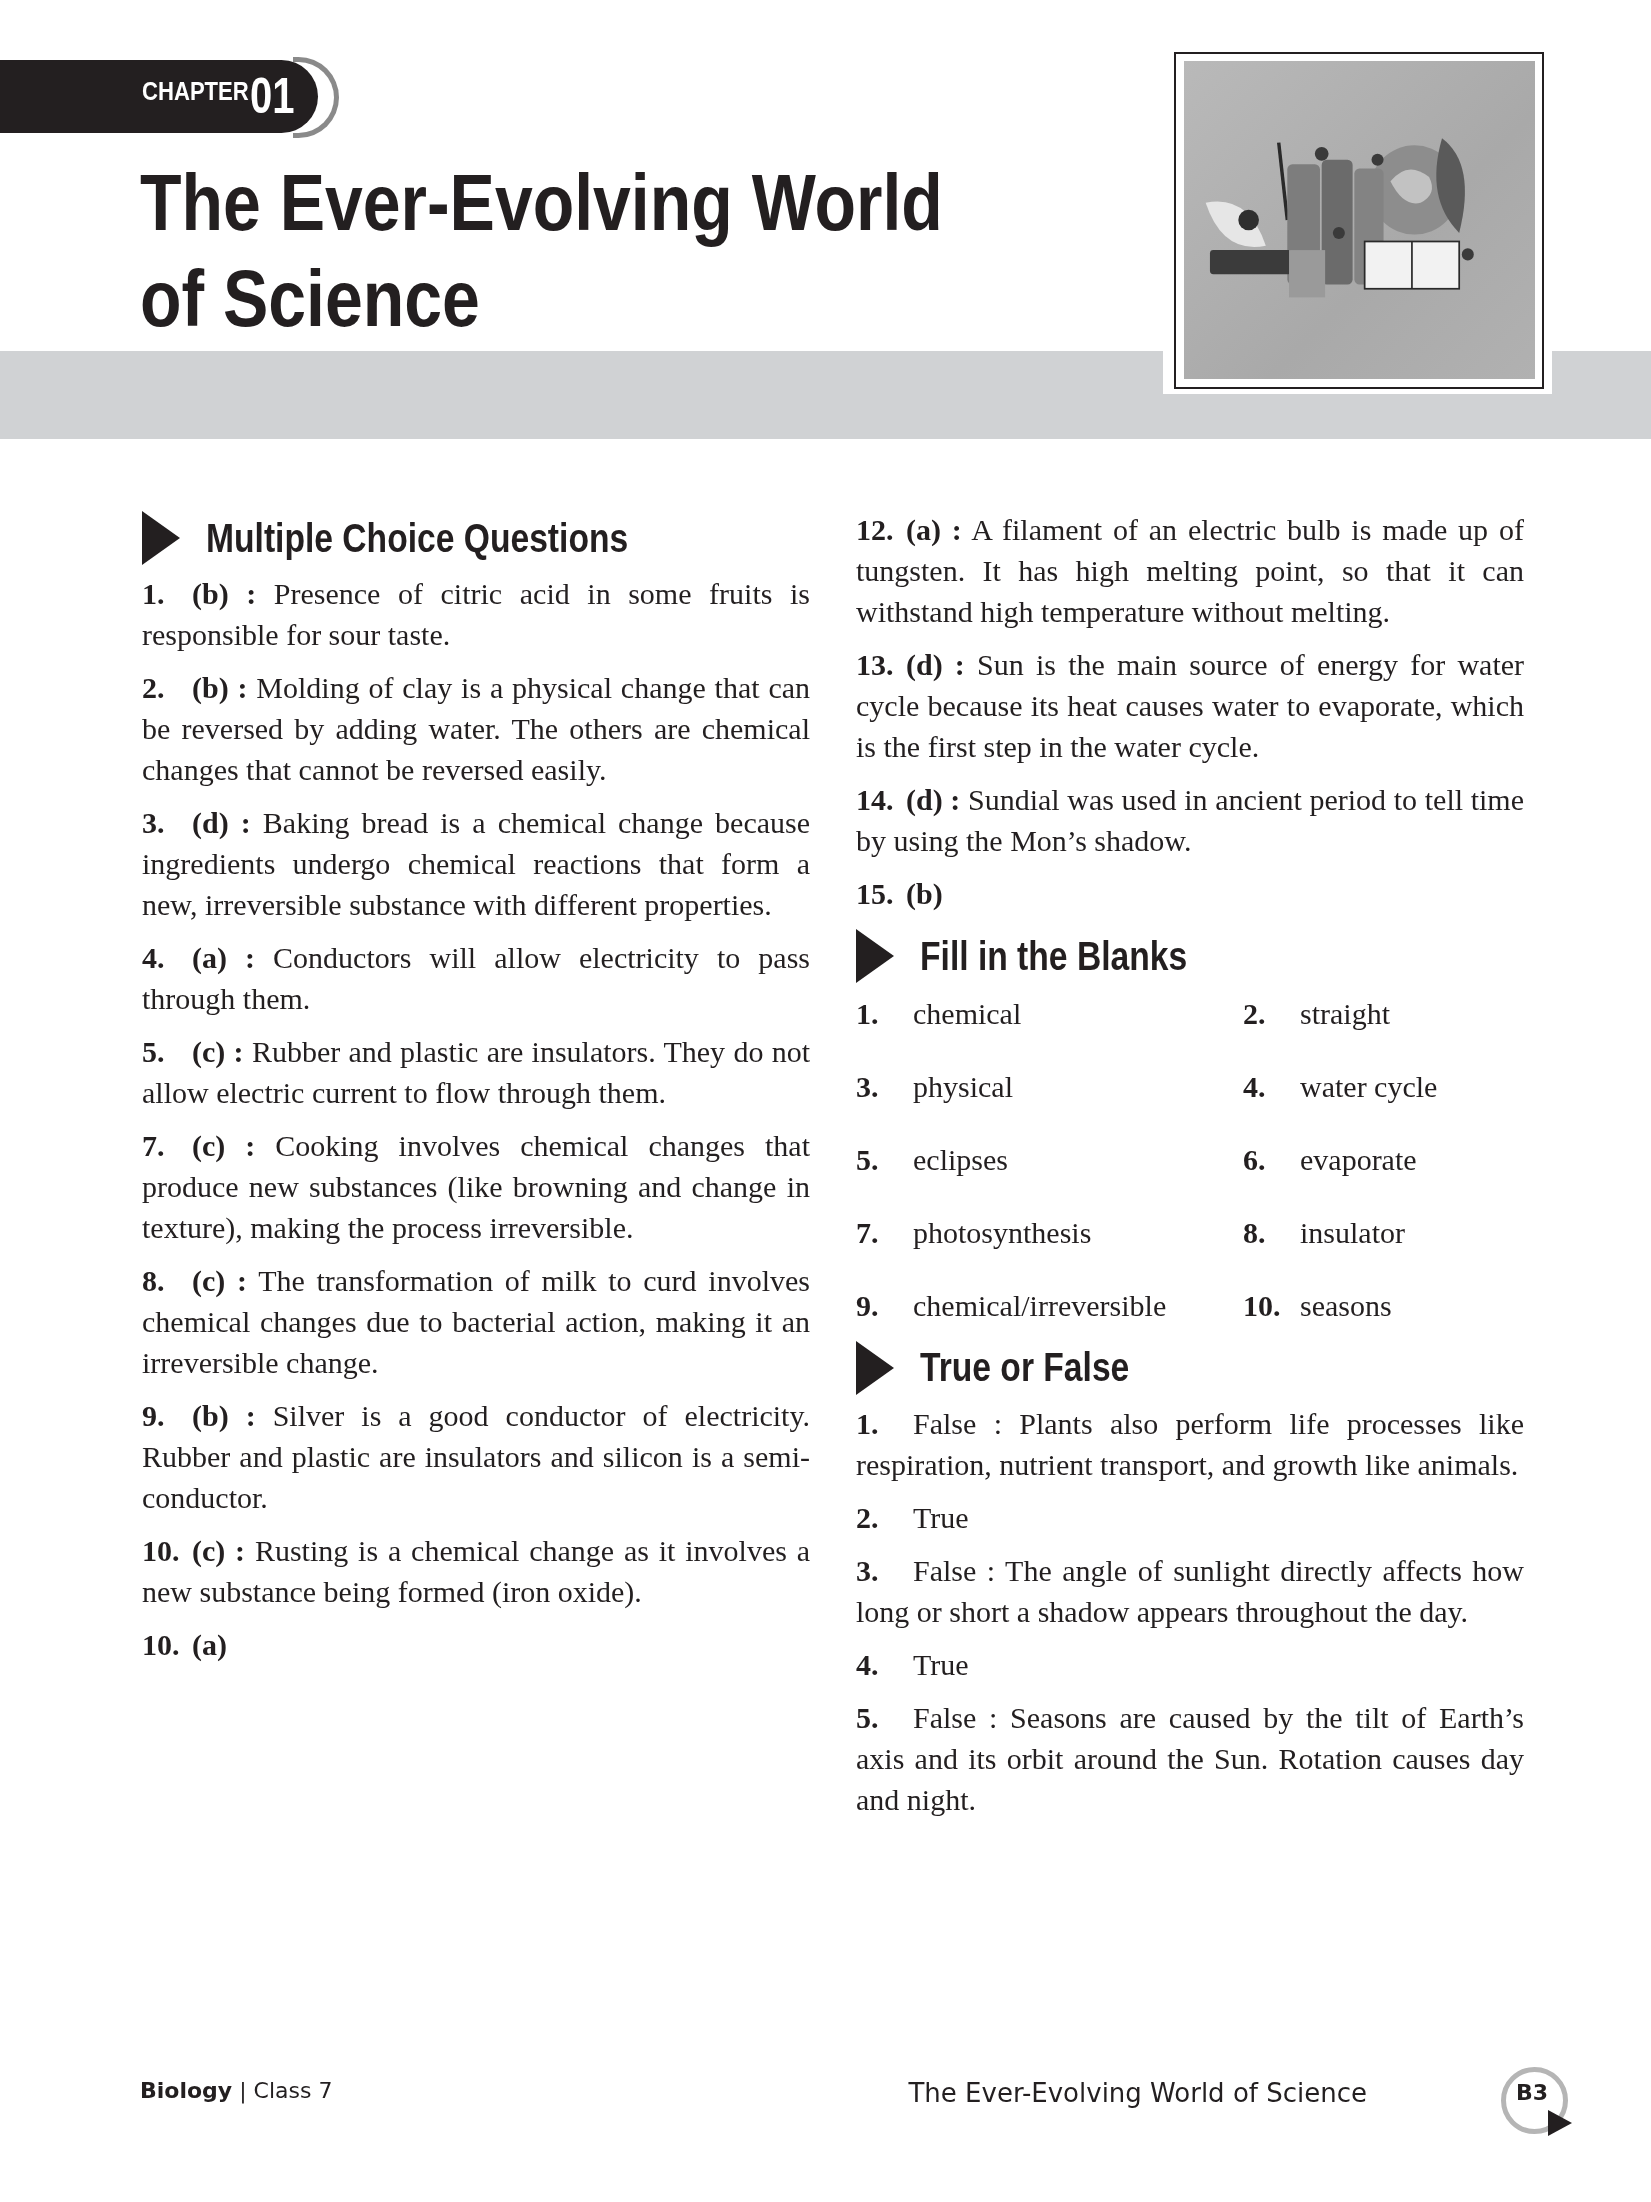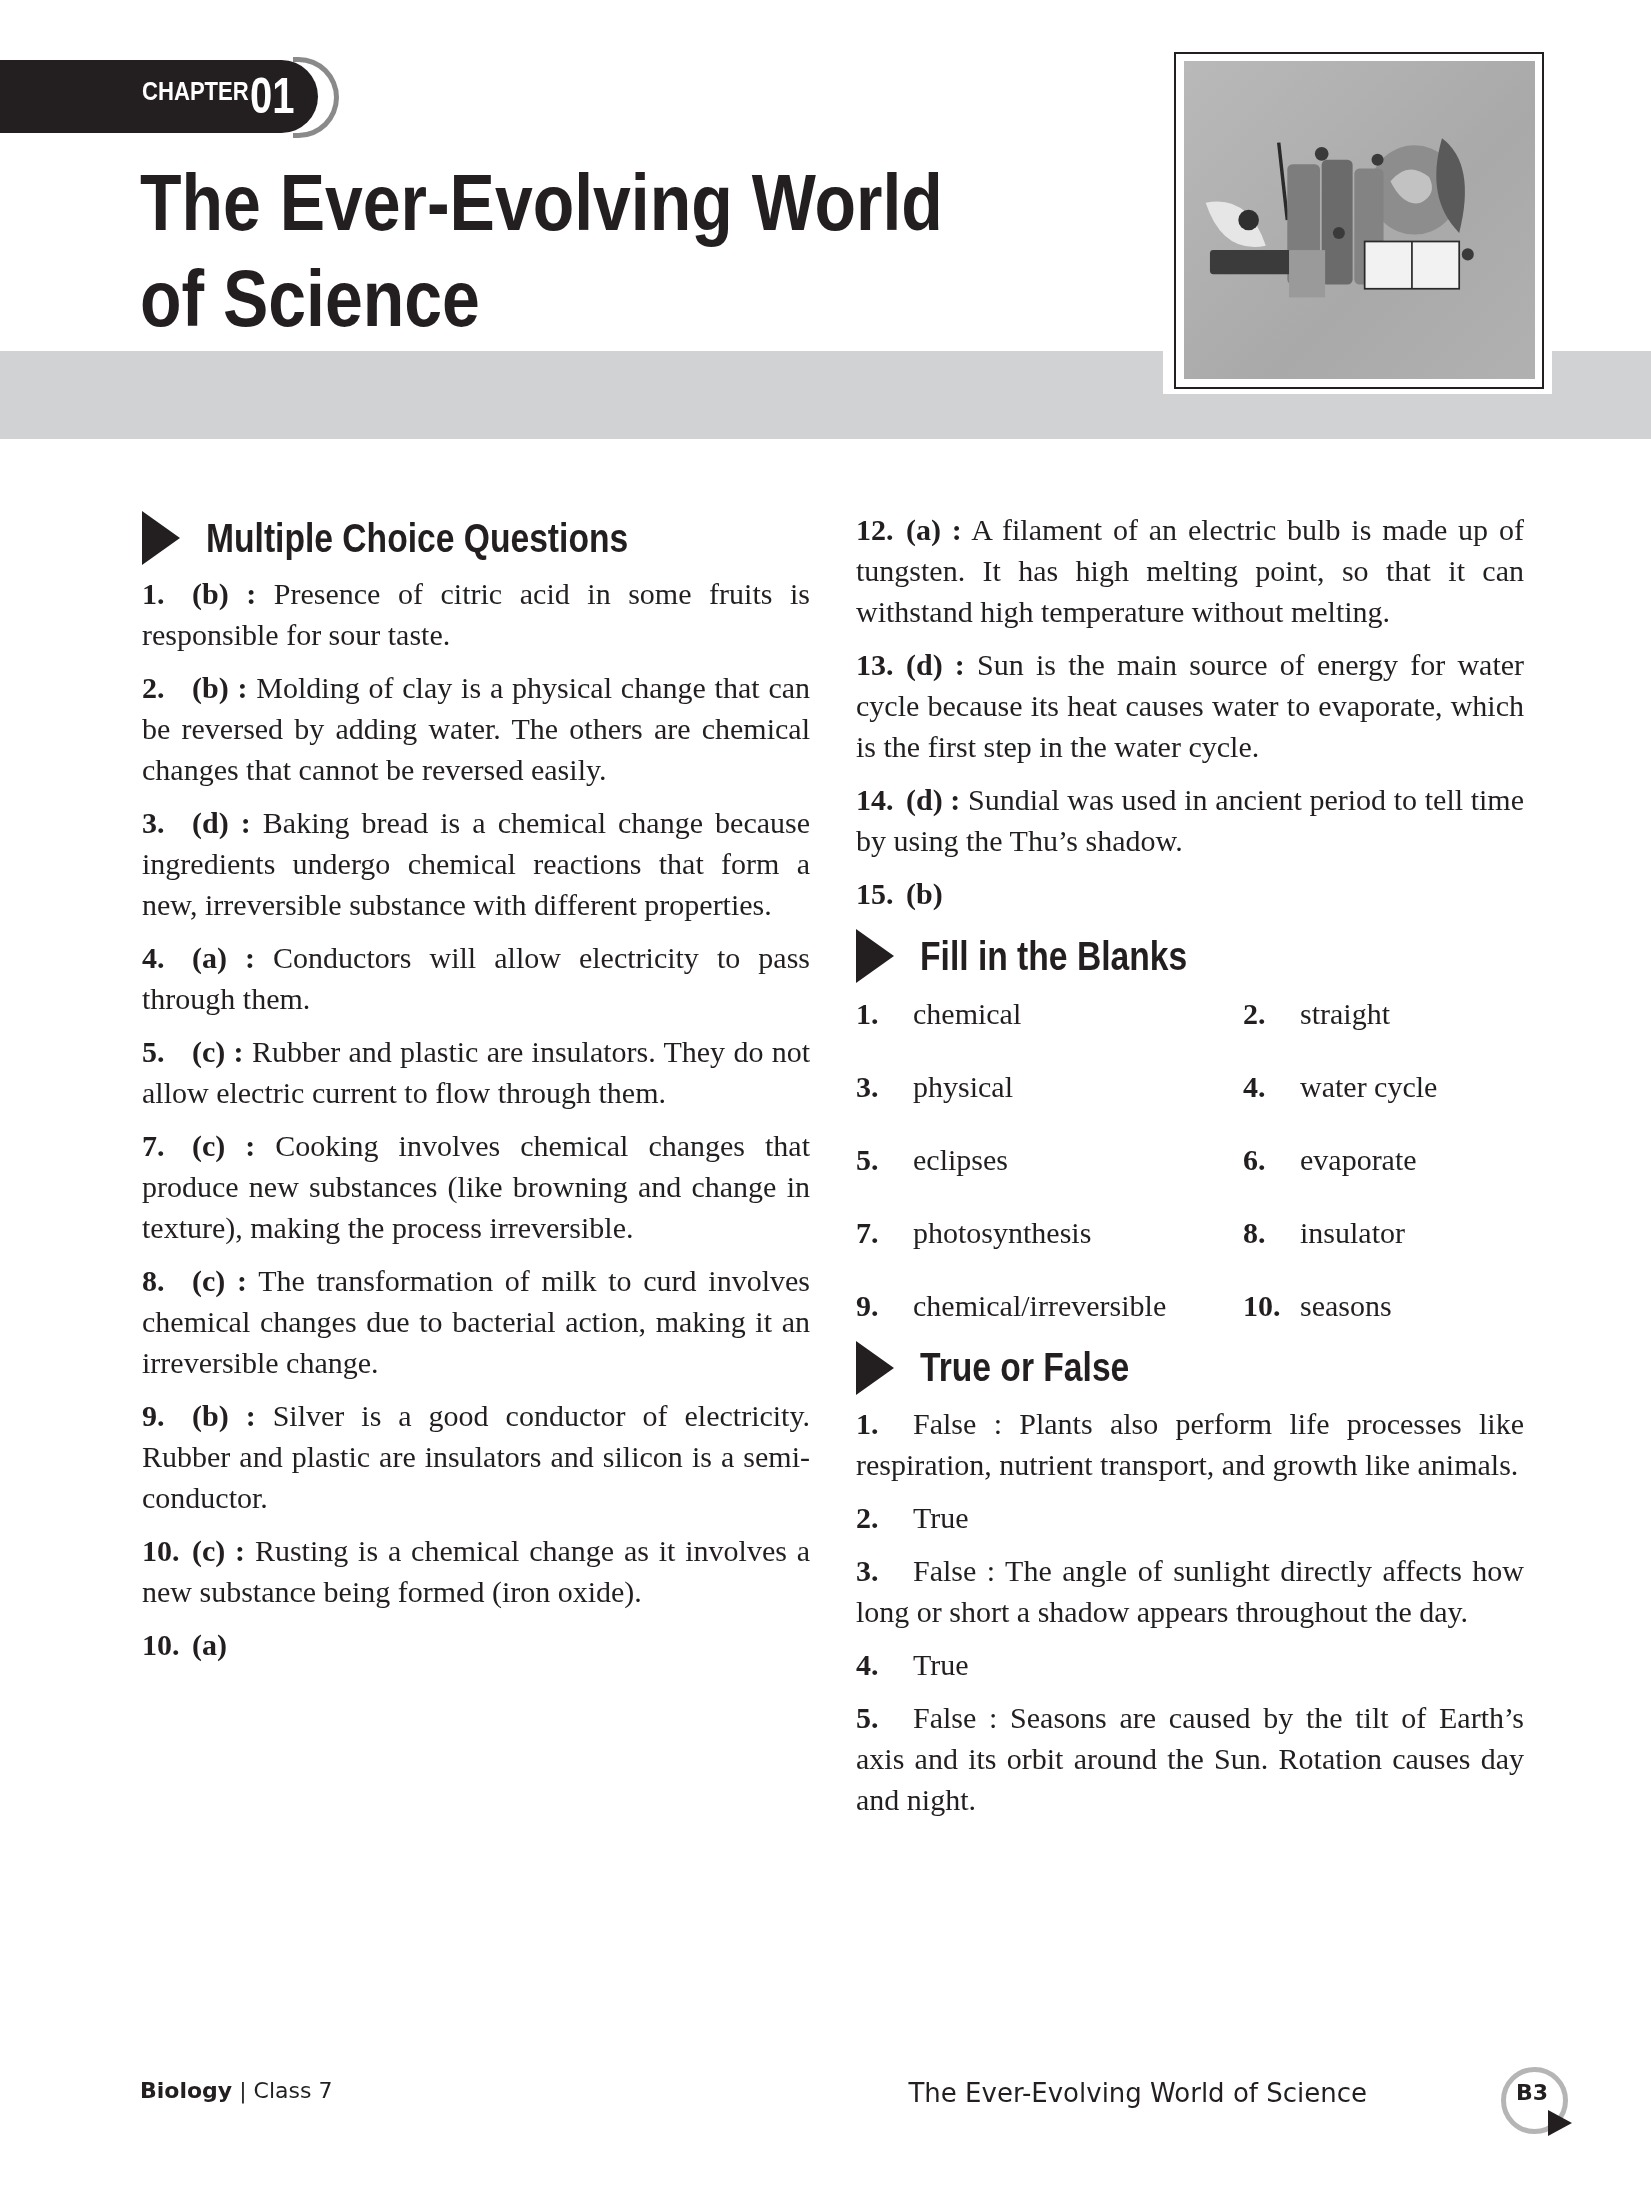"Sundial was used in ancient" span { text: Thu’s -> Mon’s }
